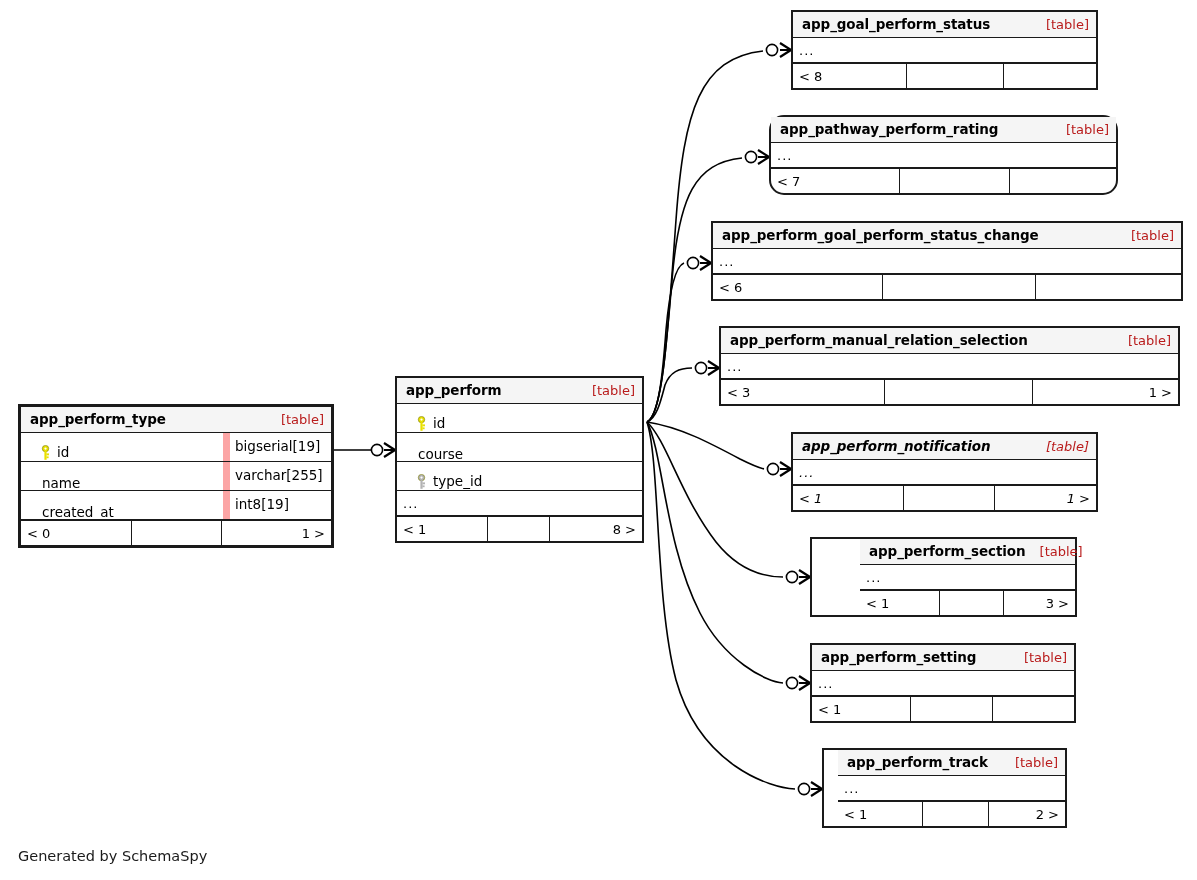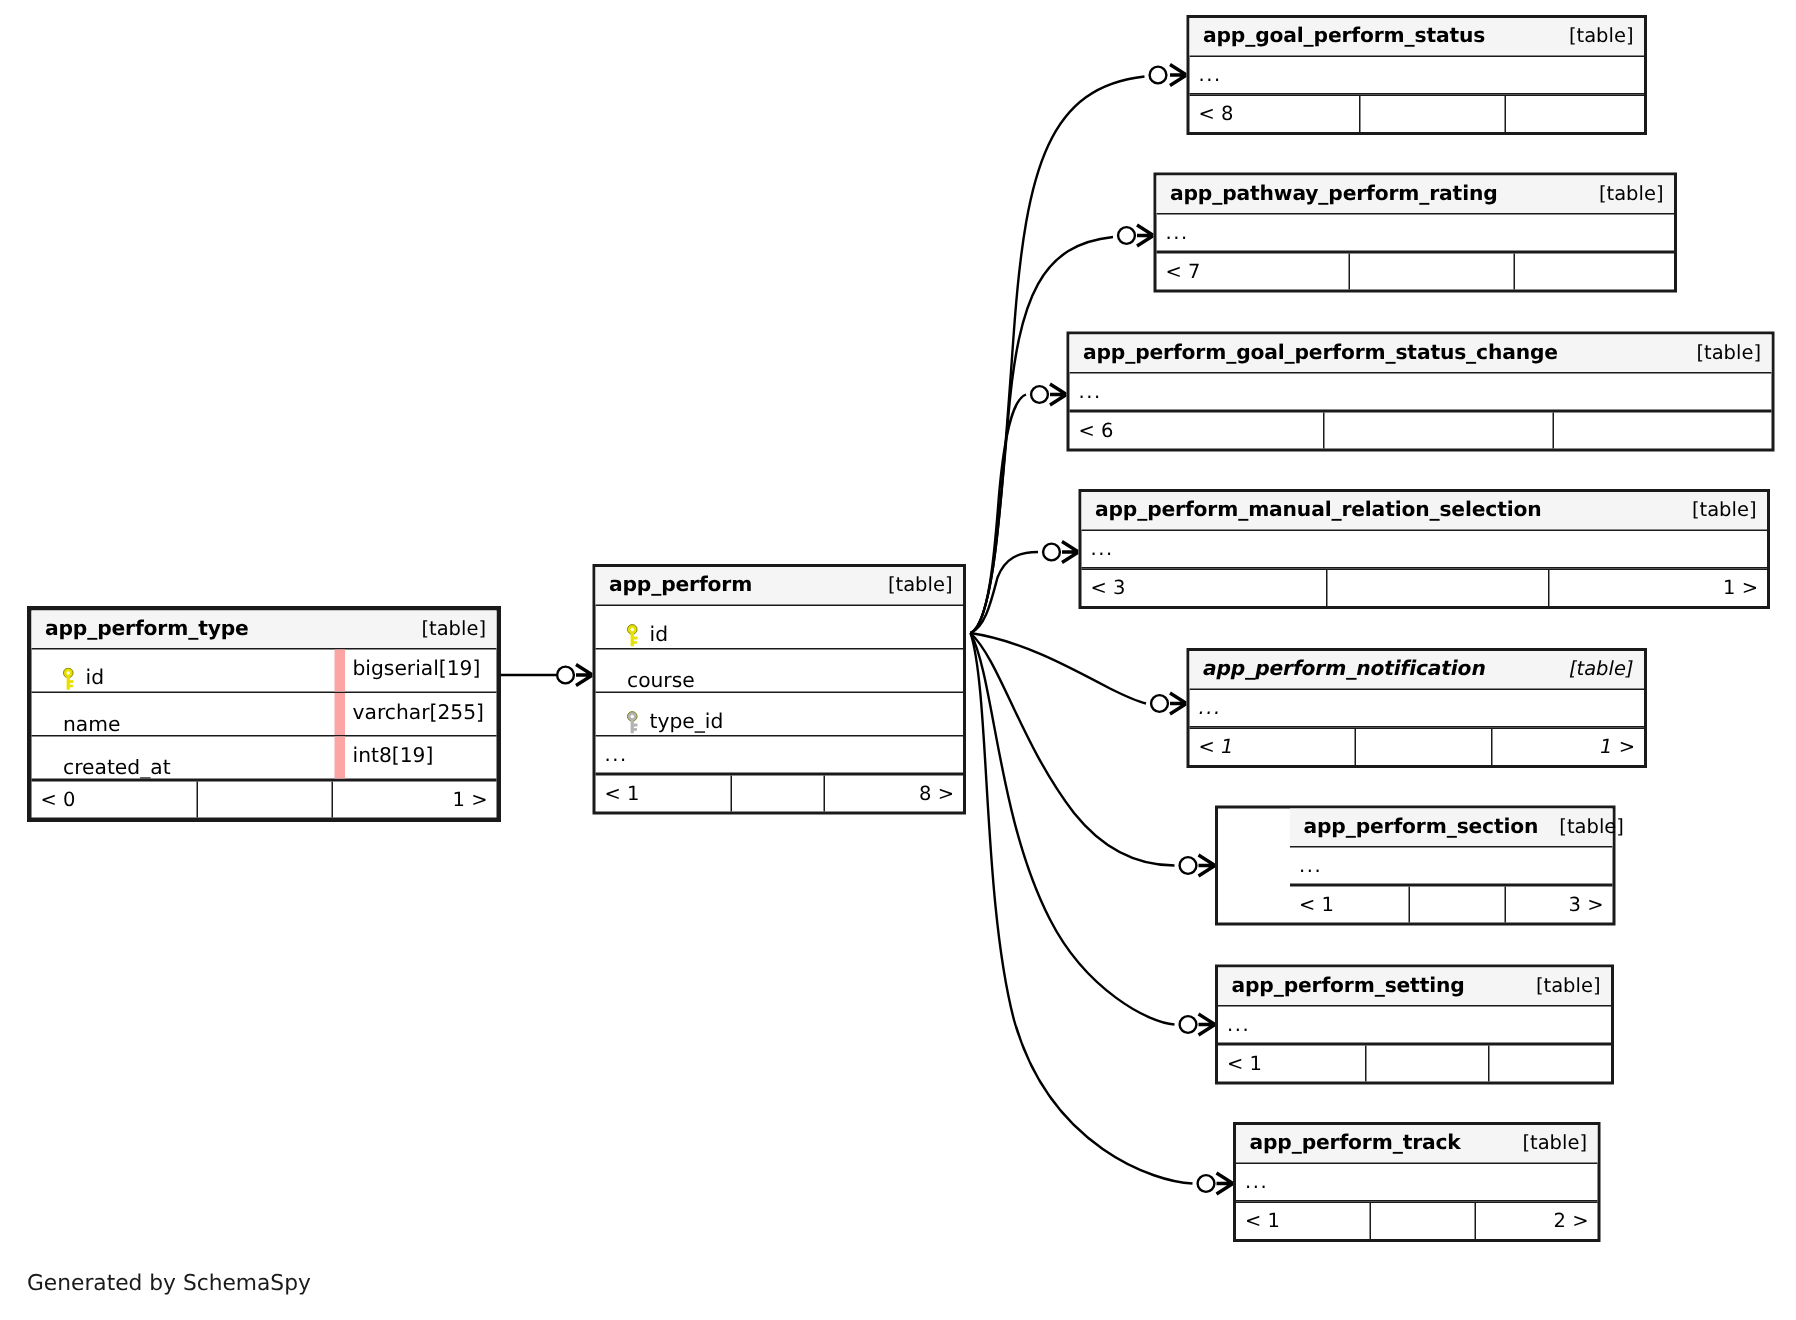"[table]" .tbl-kind { color: #000000 -> #b91c1c }
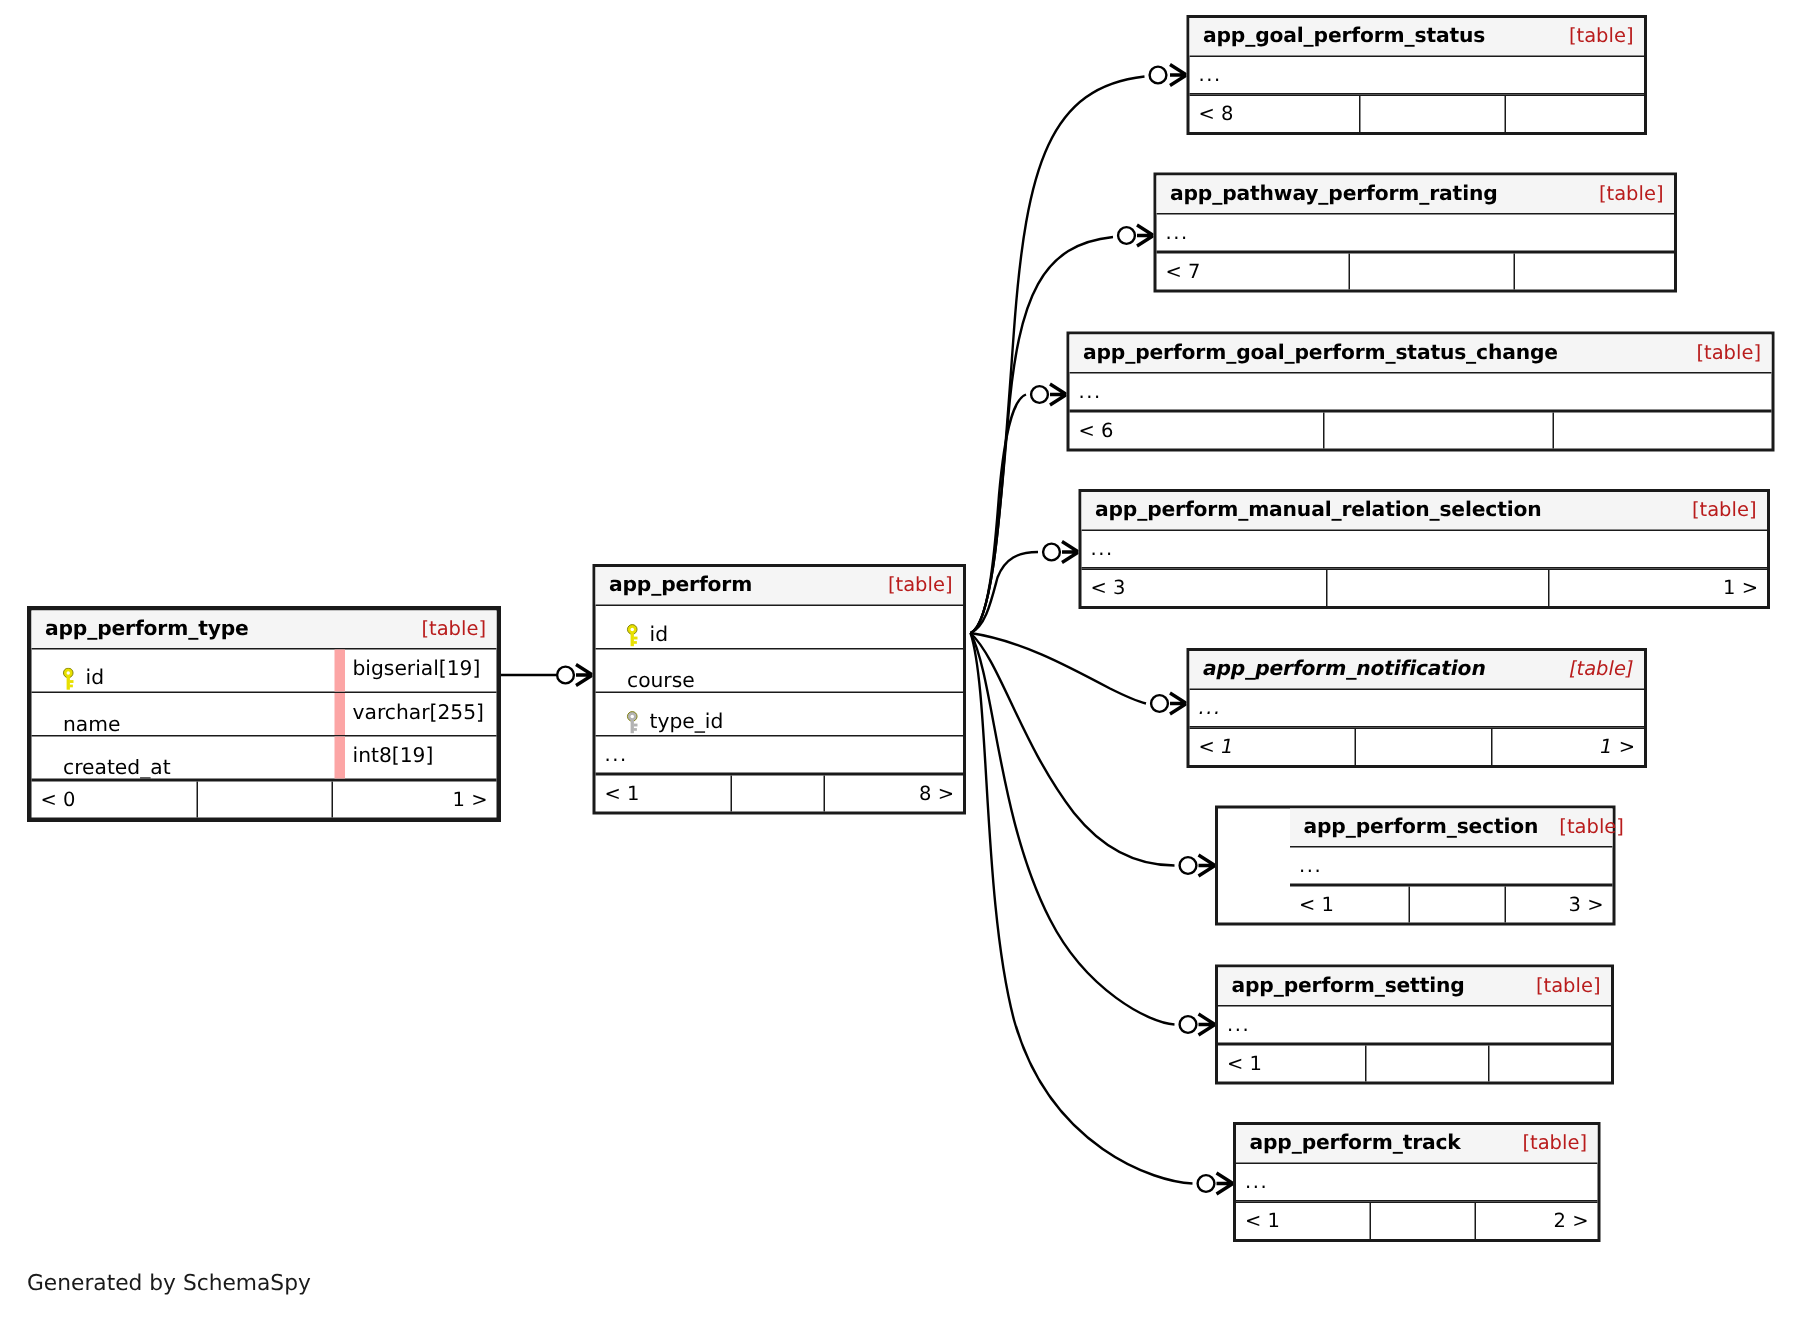"app_pathway_perform_rating" div.tbl { border-radius: none -> 15px }
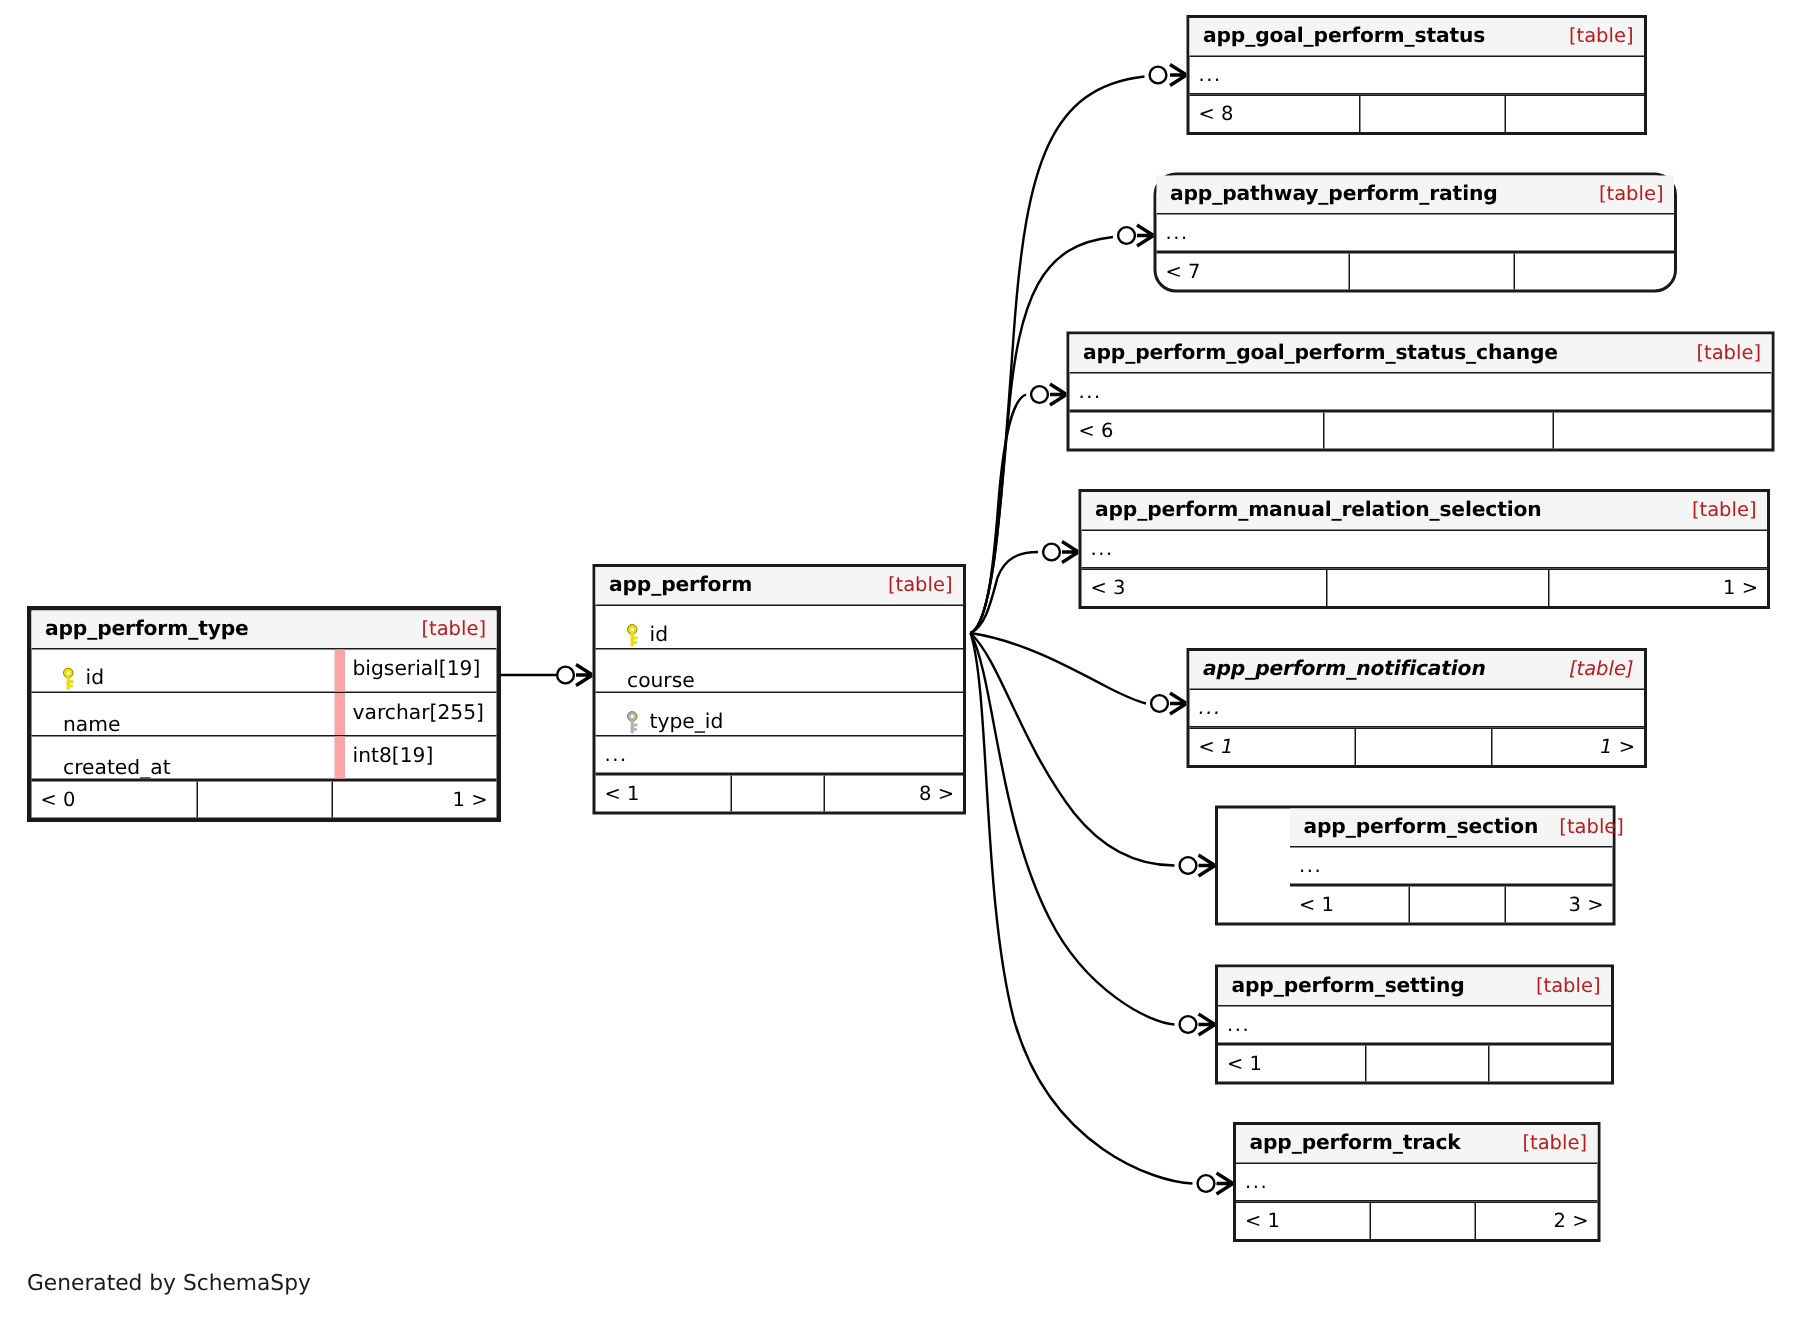"app_perform_track" div.tbl { padding-left: none -> 14px }
